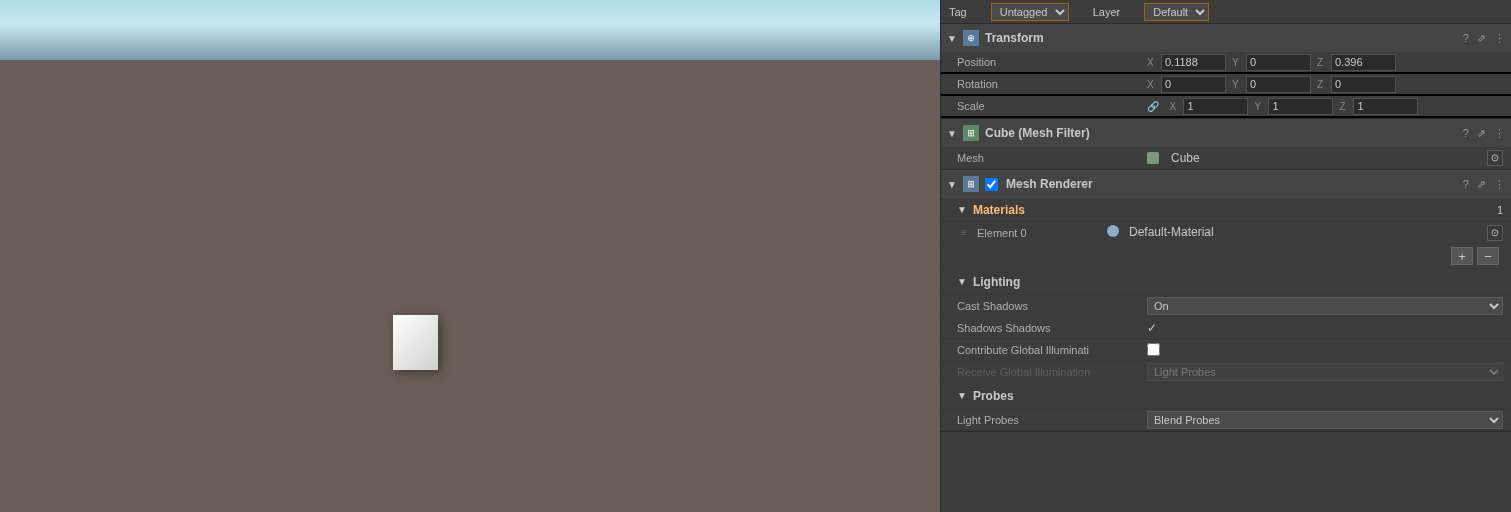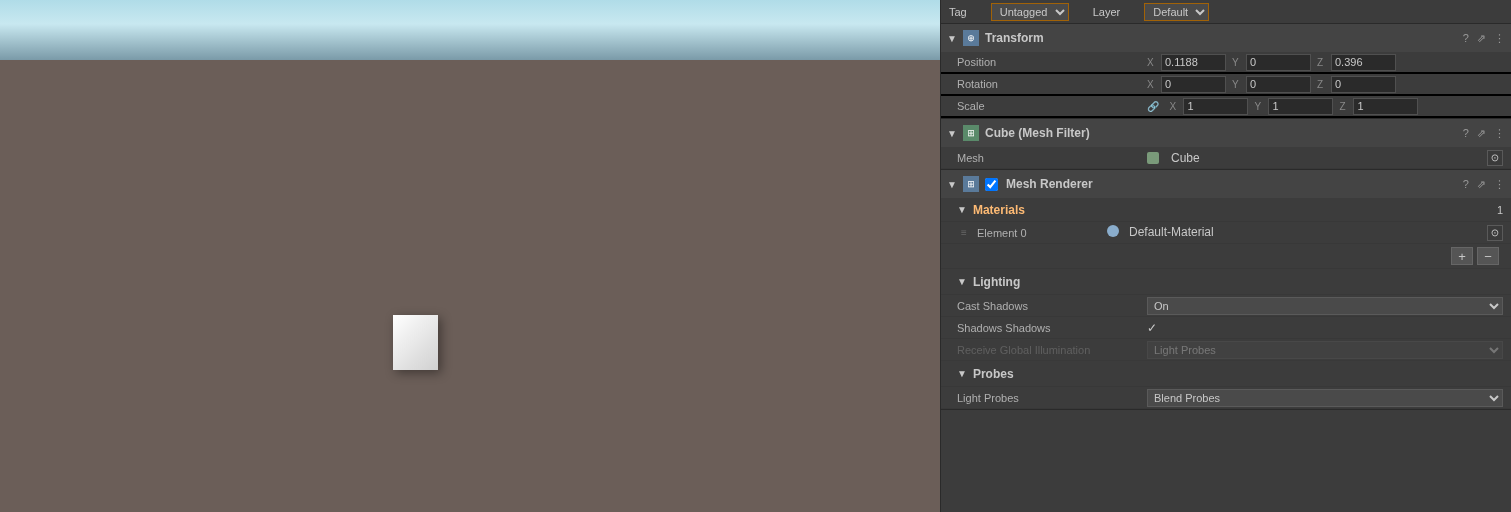"Contribute Global Illuminati" div.property-row { html: none -> <div> <div>Contribute Global Illuminati</div> <div> <input> </div> </div> }
